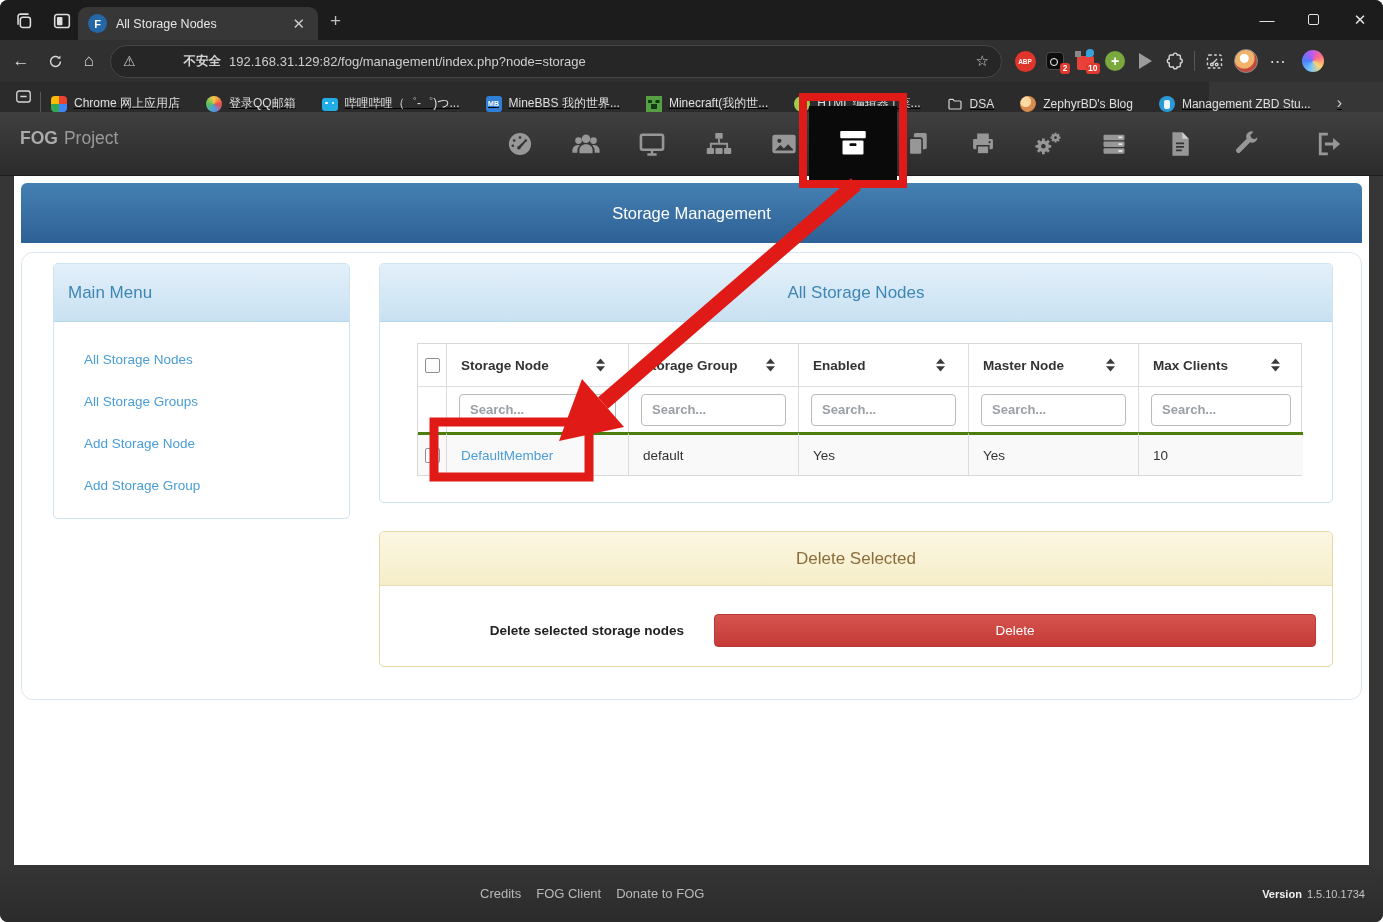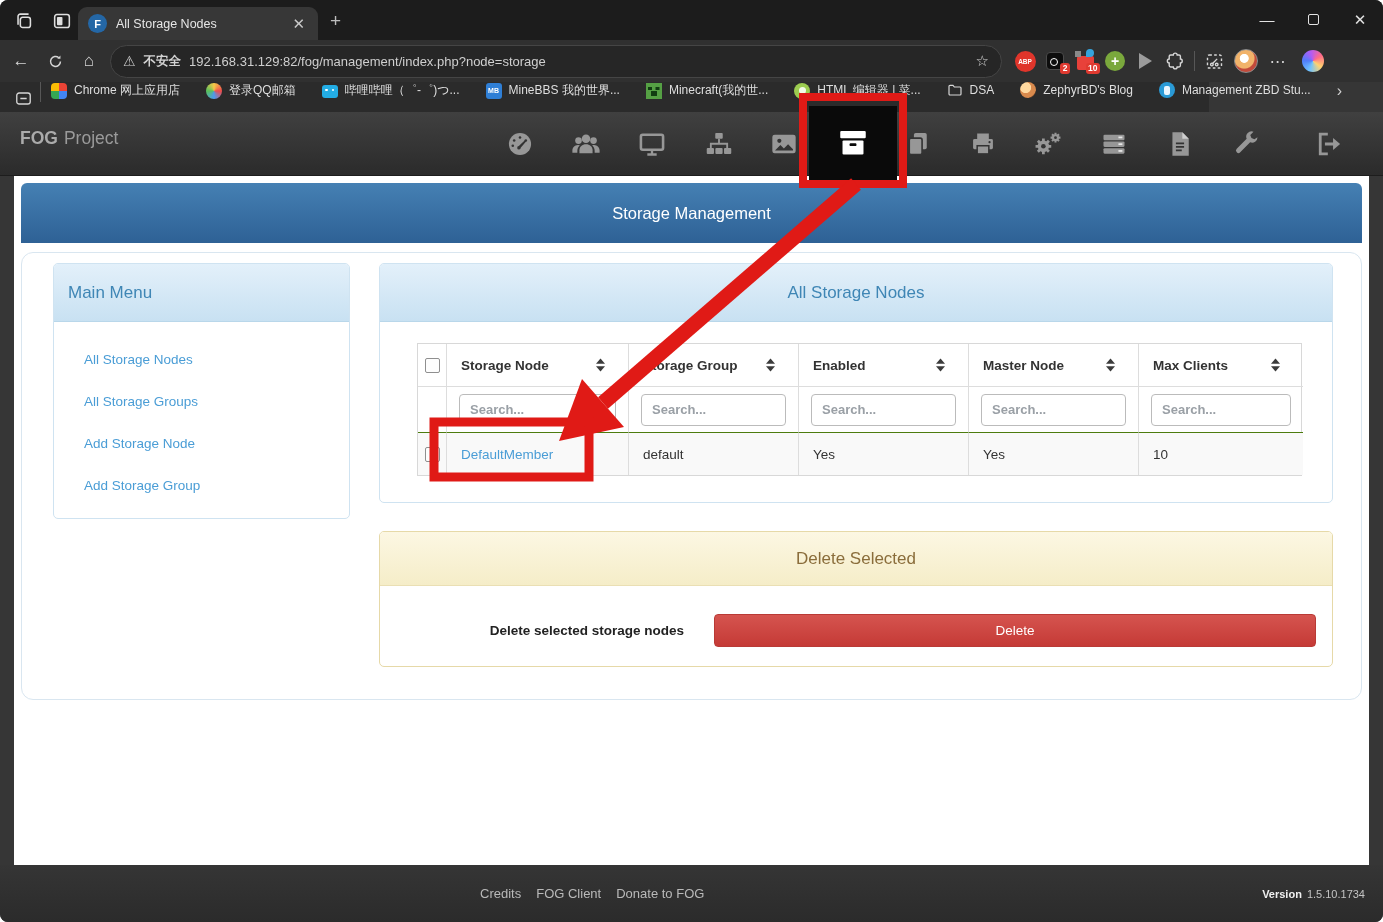"不安全" #omnibox .sec { margin-left: none -> 40px }
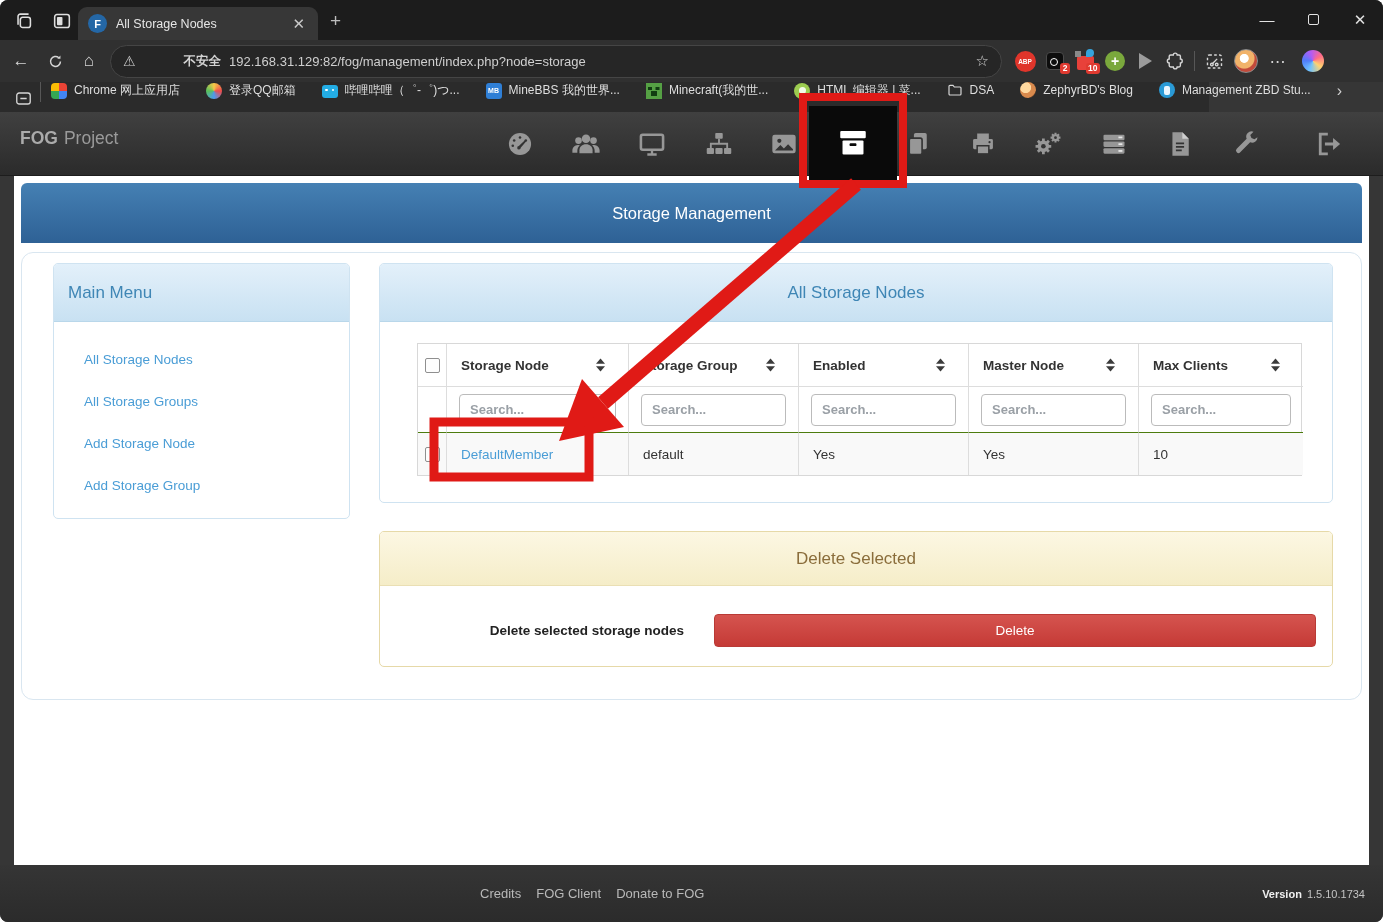"Chrome 网上应用店" #bookmarks { align-items: flex-start -> flex-end; text-decoration: none -> underline }
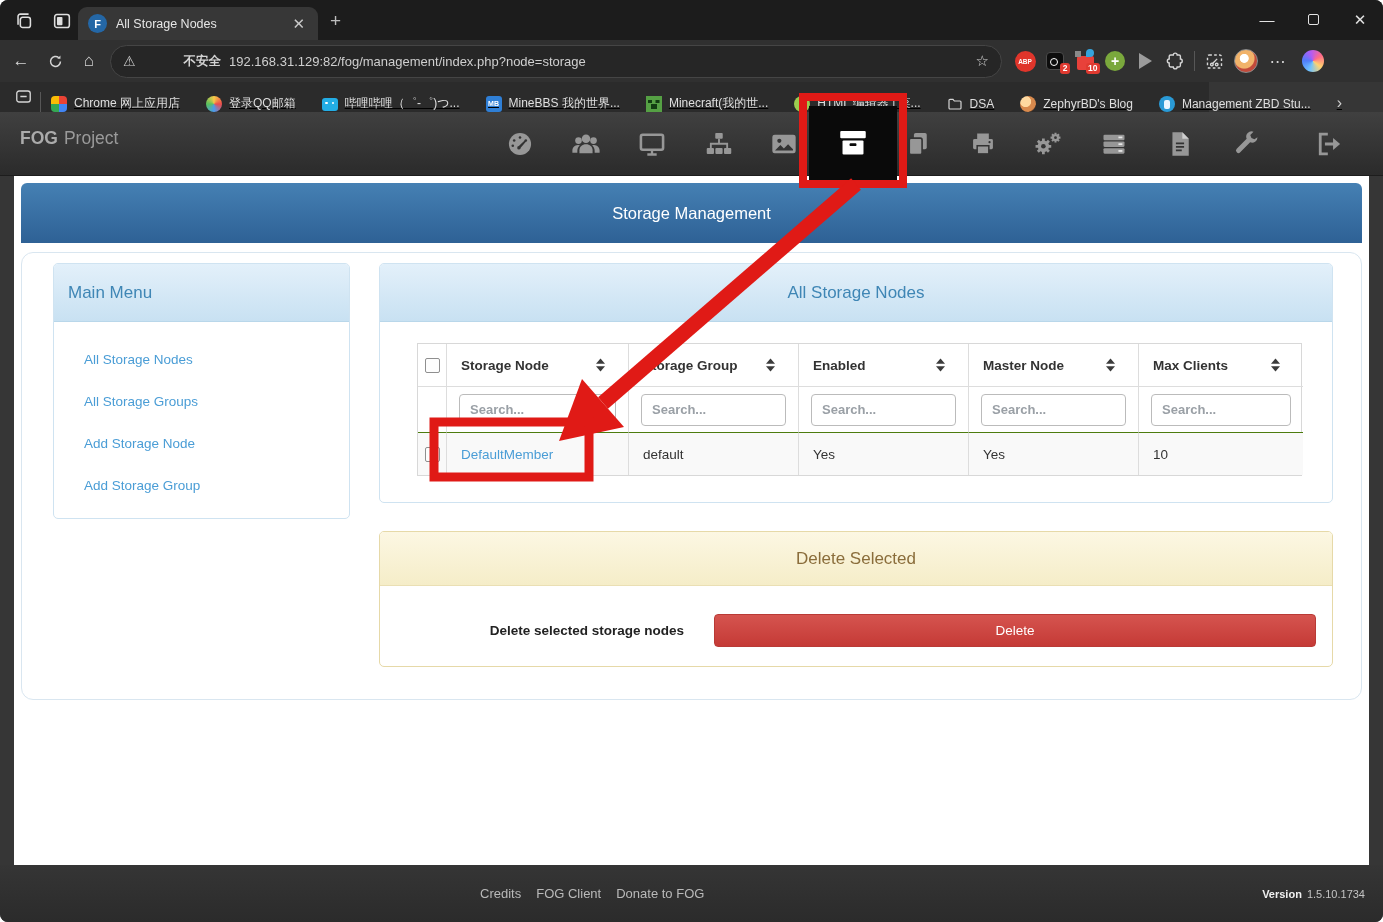"DefaultMember" .td { border-top: 1px solid #4d7c0f -> 3px solid #4d7c0f }
